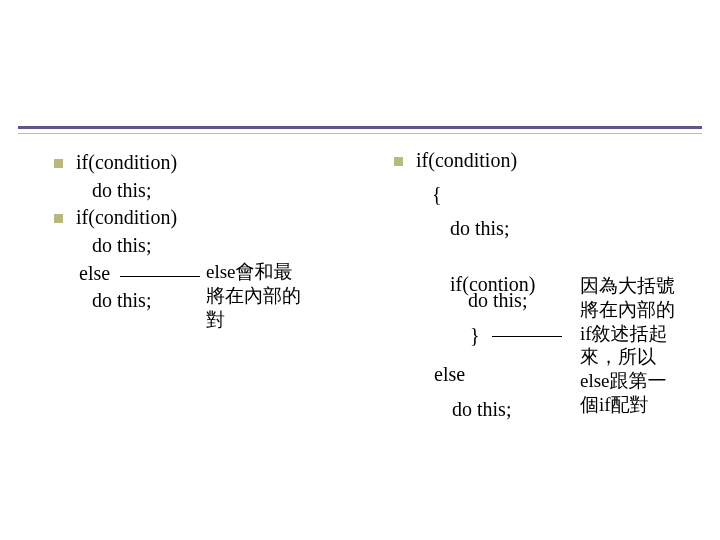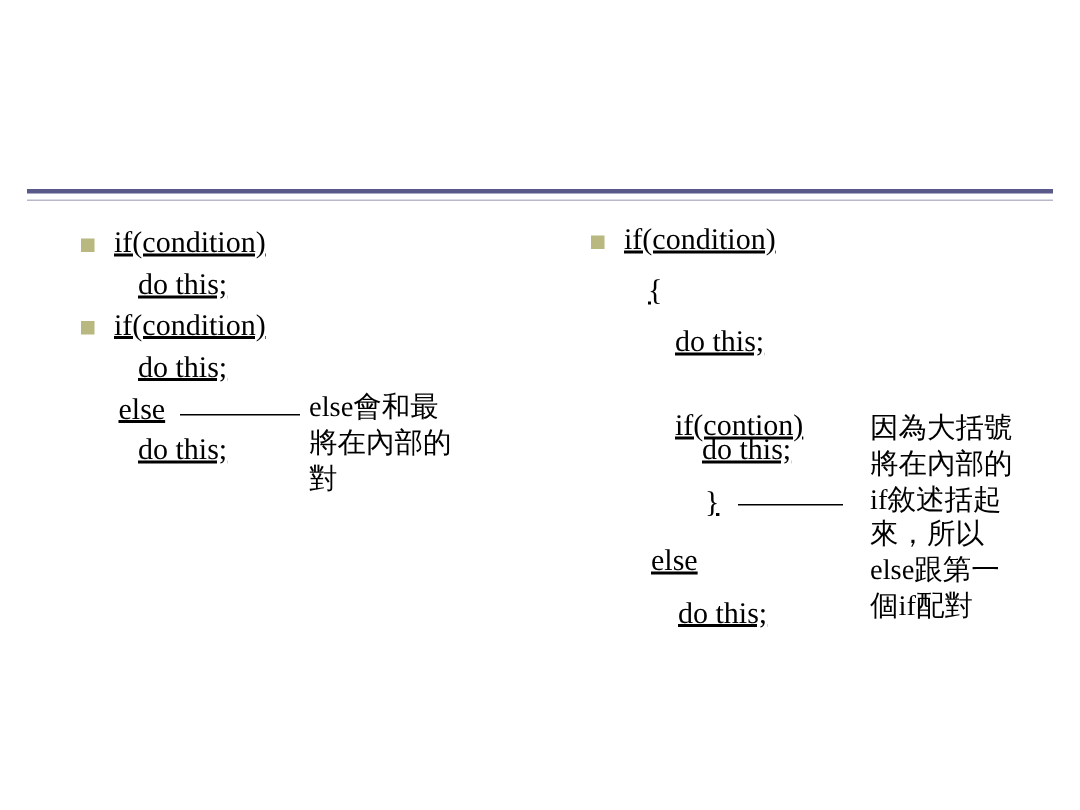"if(condition)" .txt { text-decoration: underline -> none }
